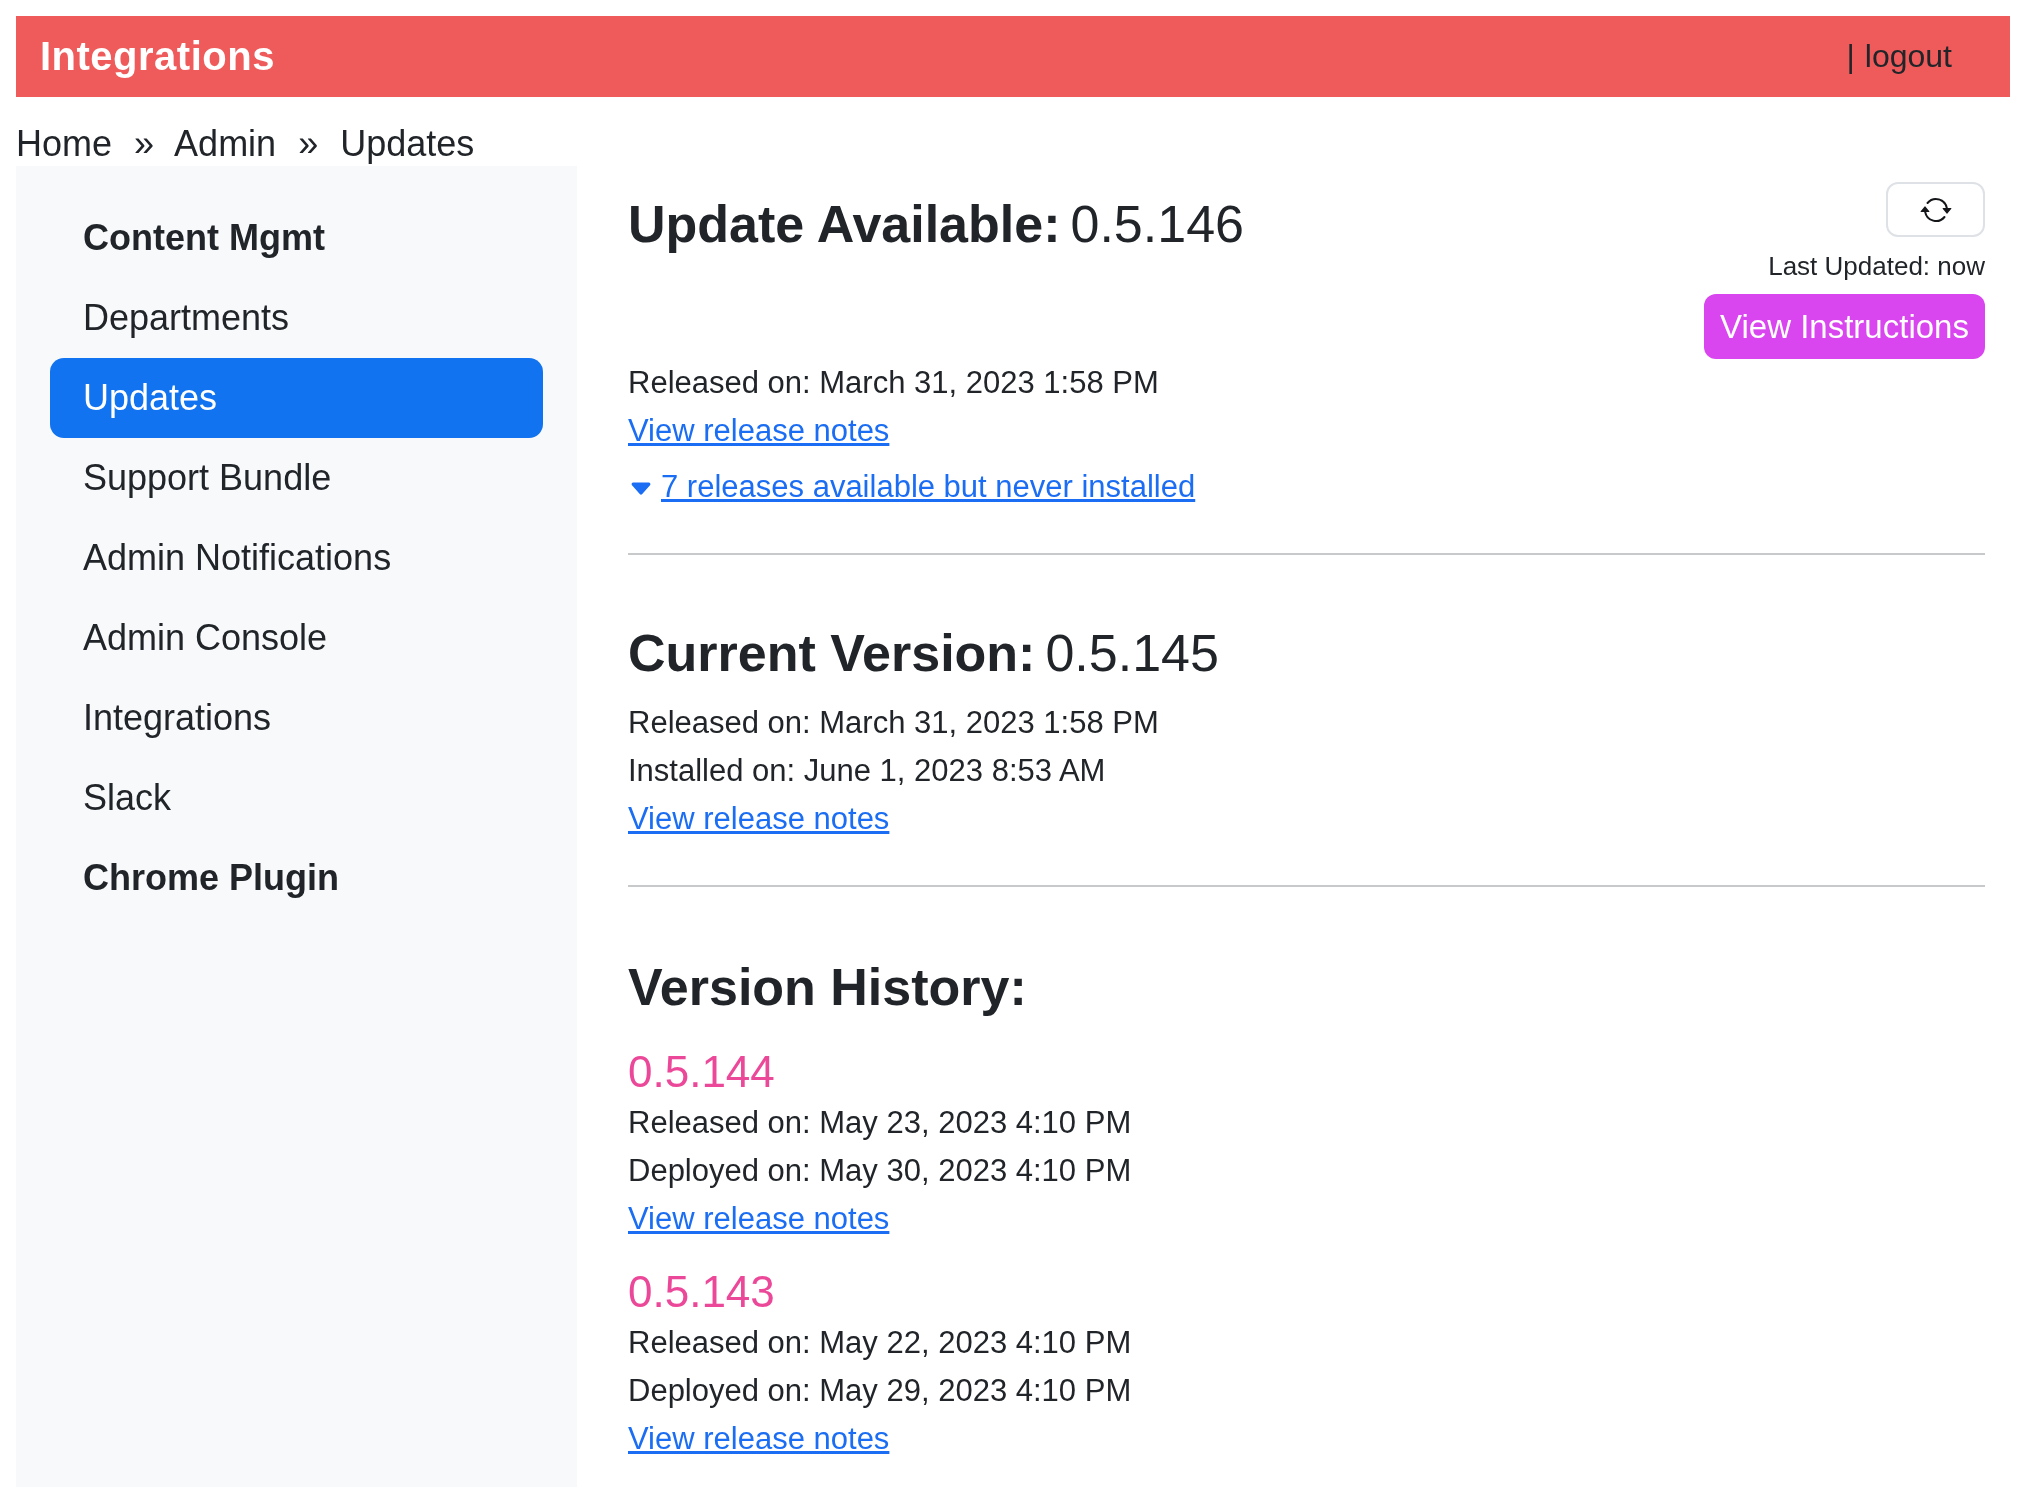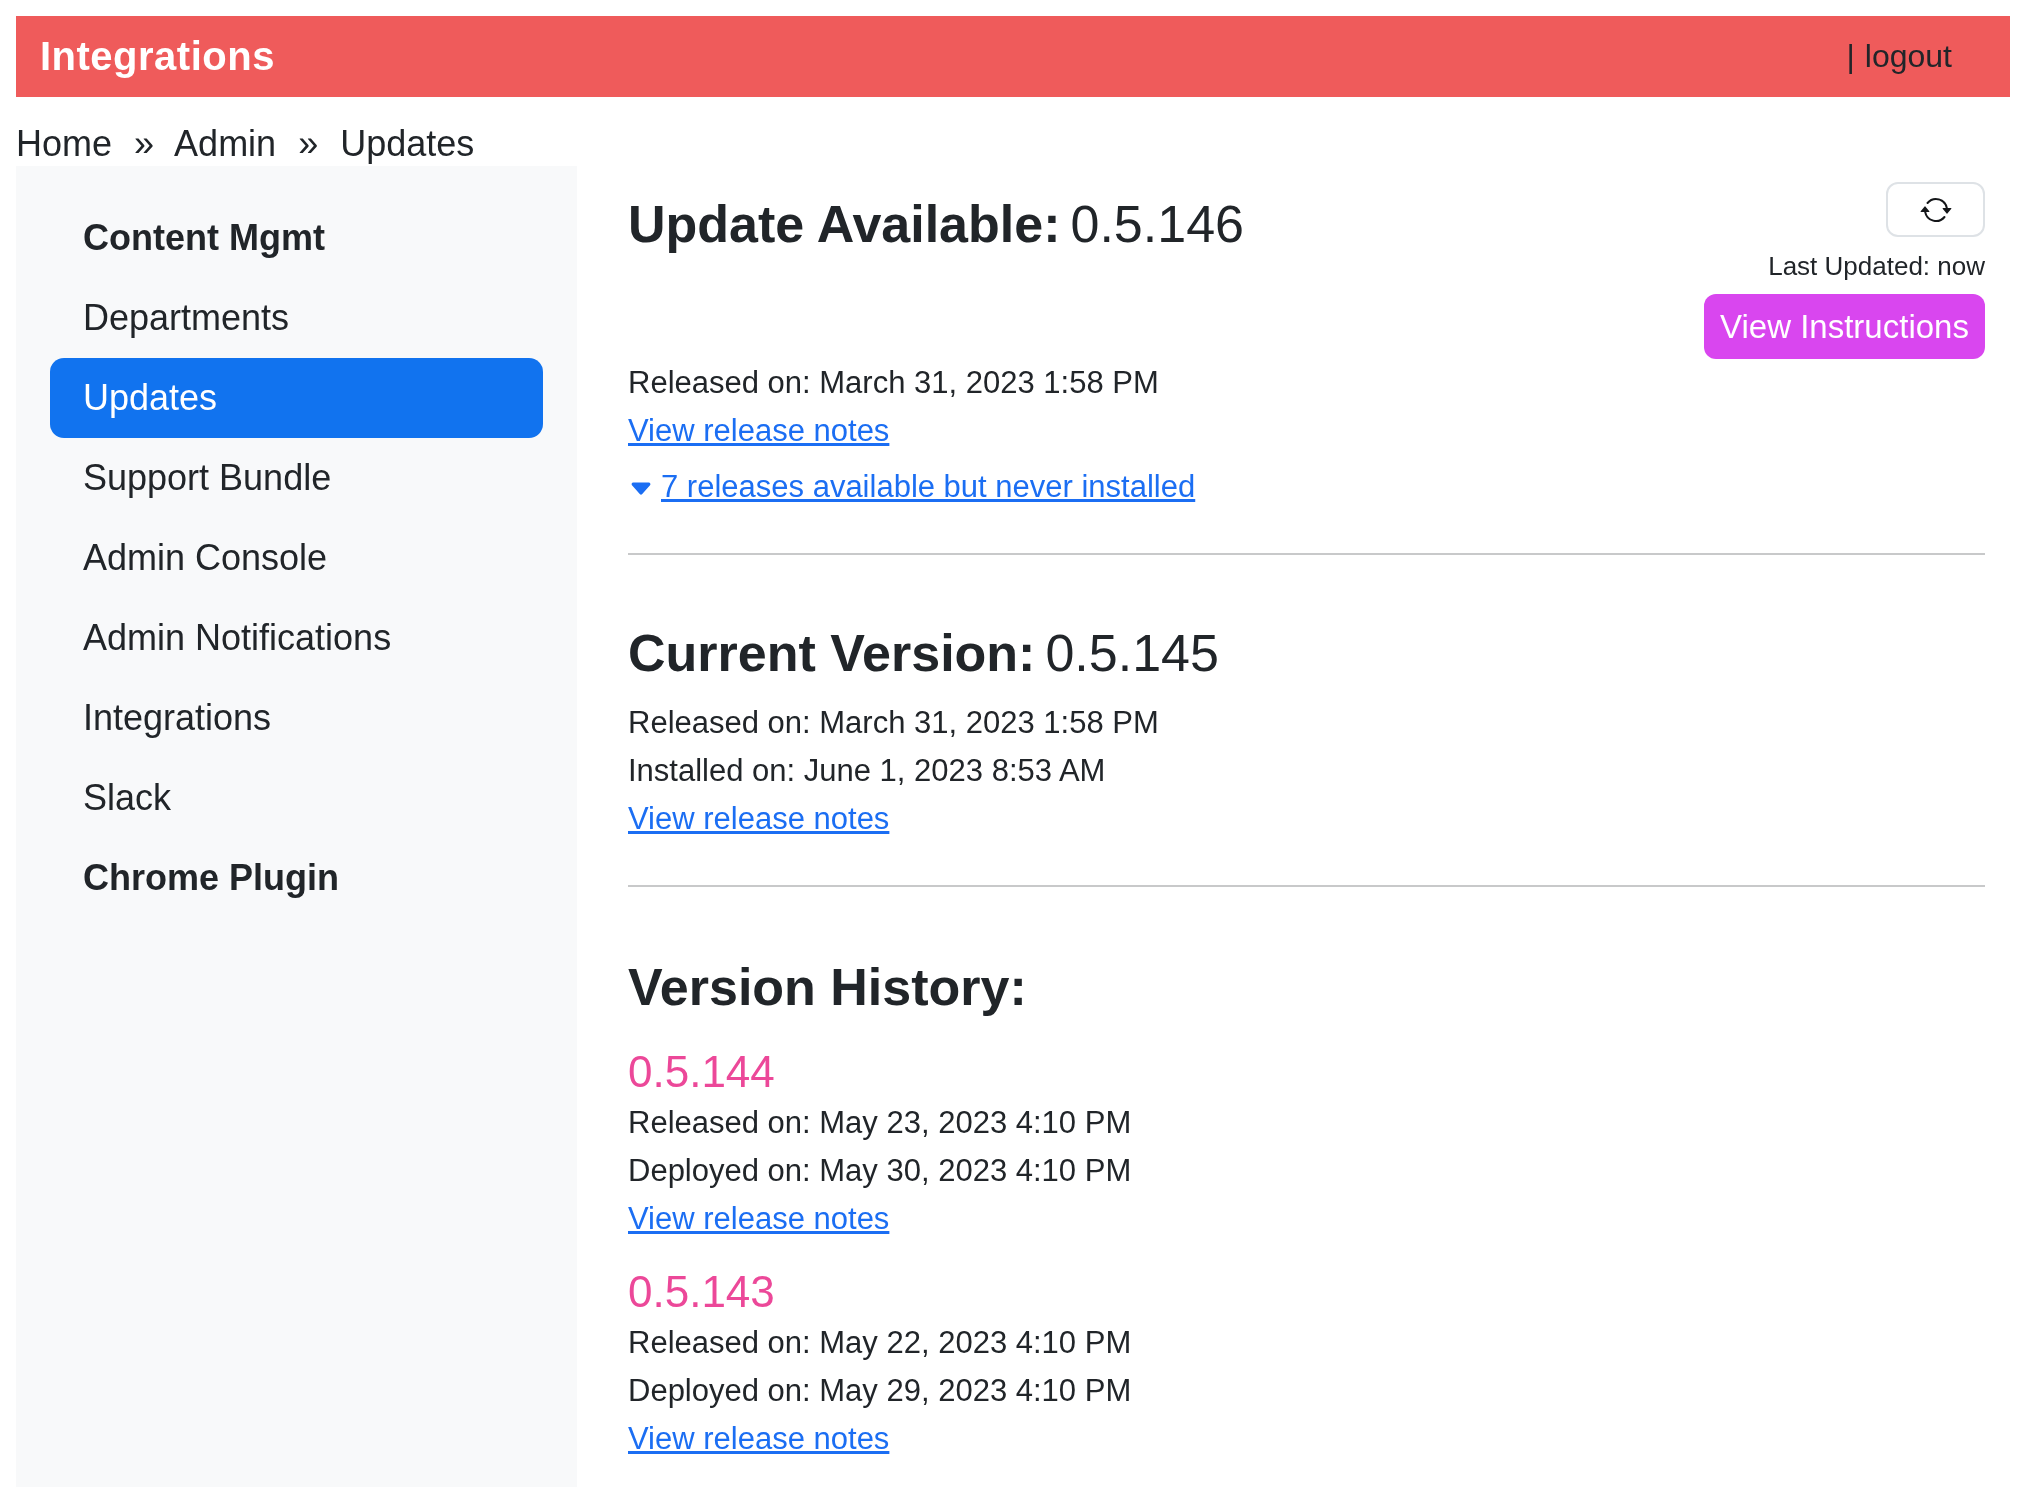"Admin Console" div.side-item { order: before "Admin Notifications" -> after "Admin Notifications" }
